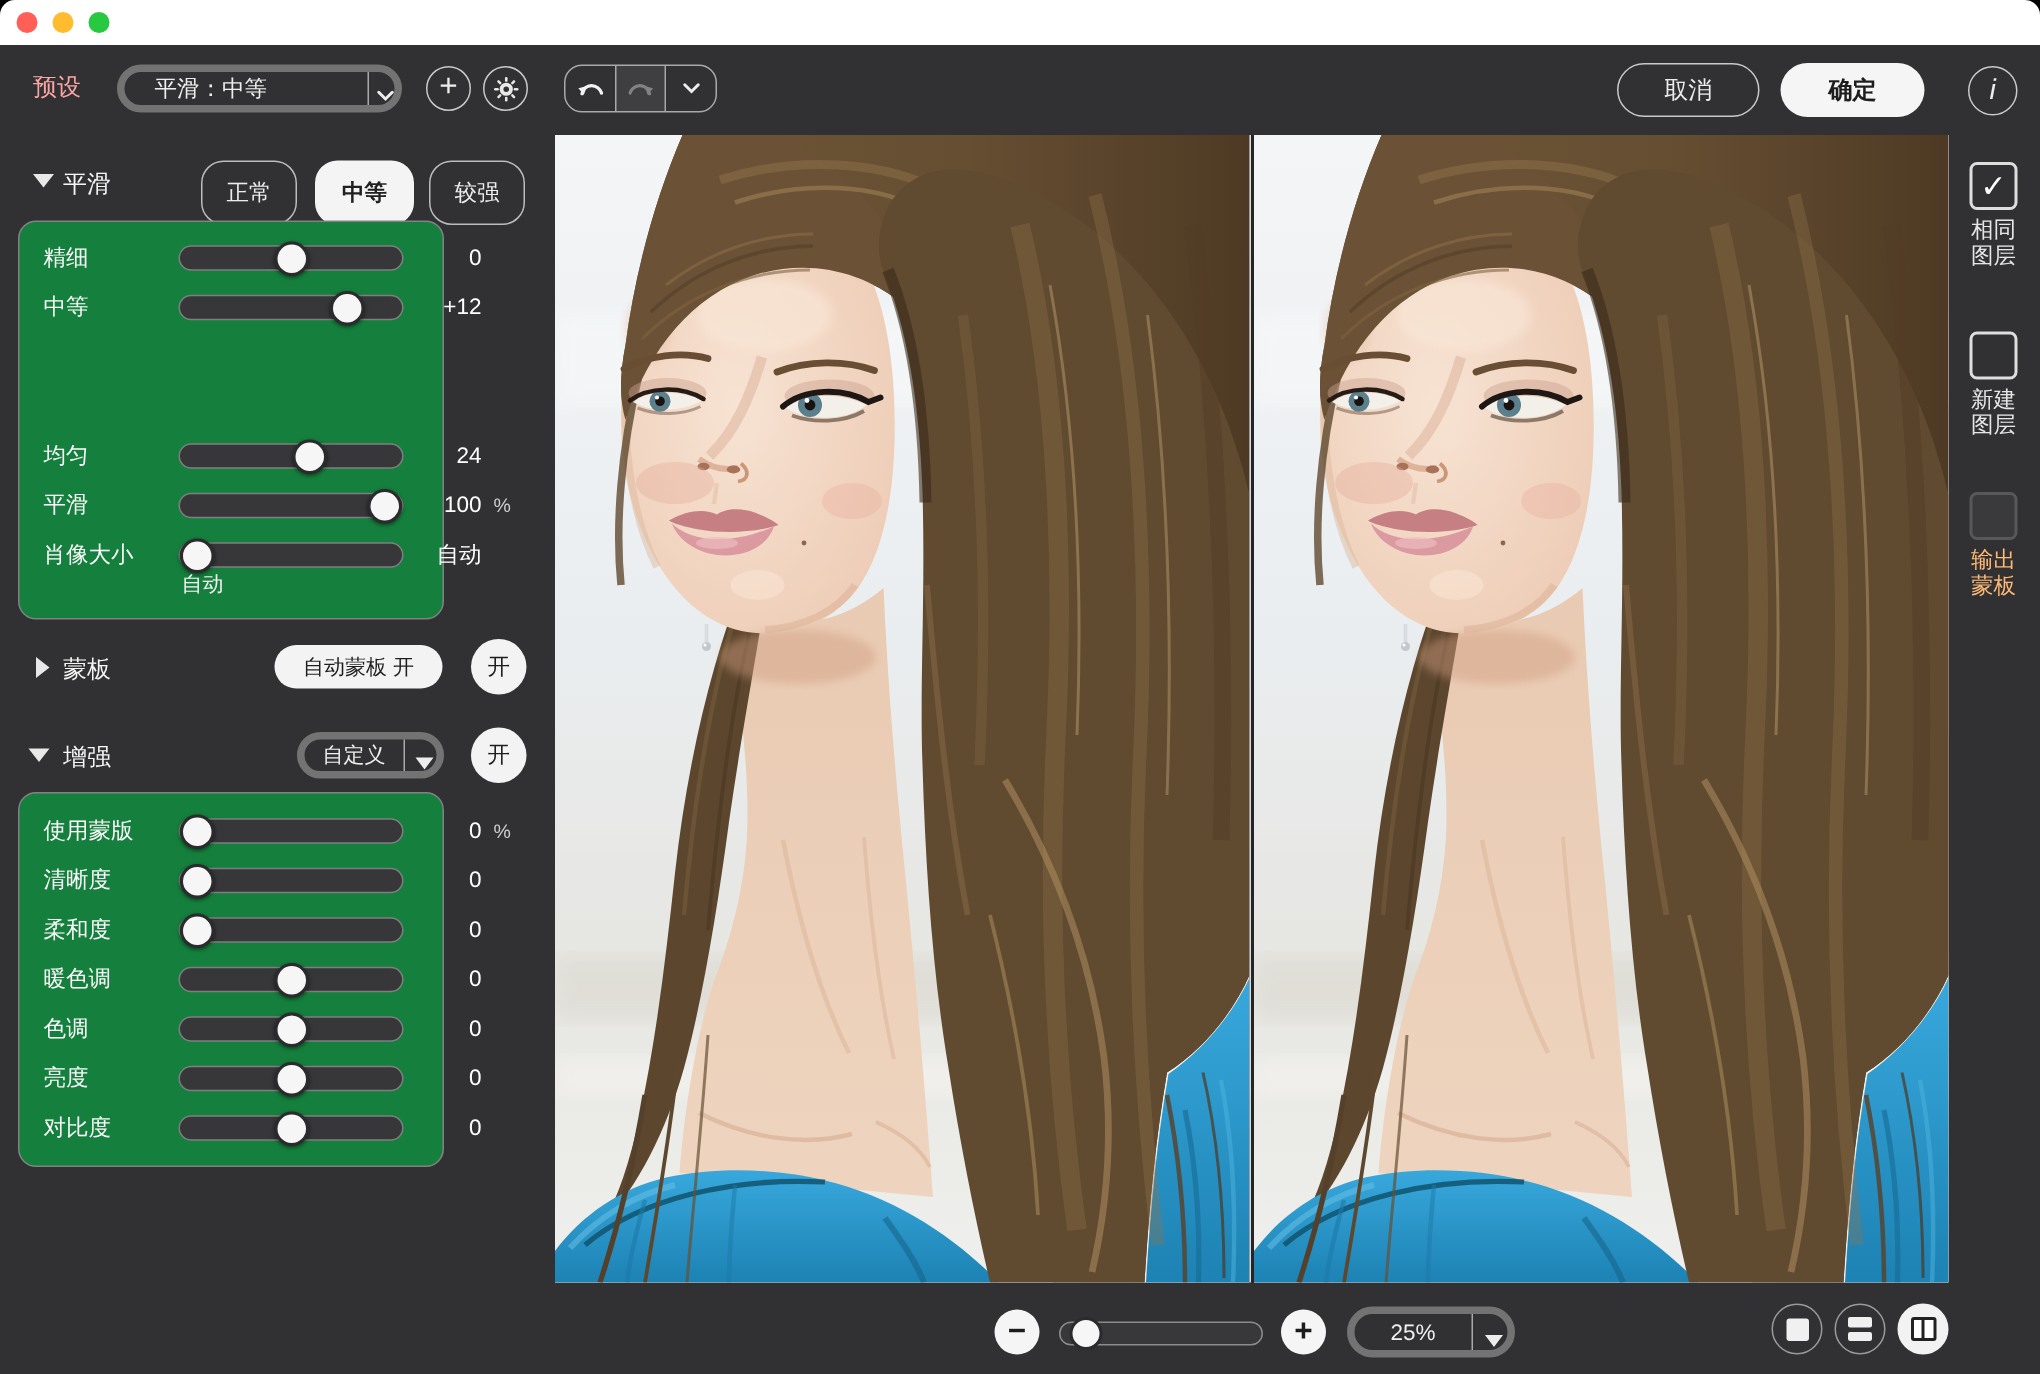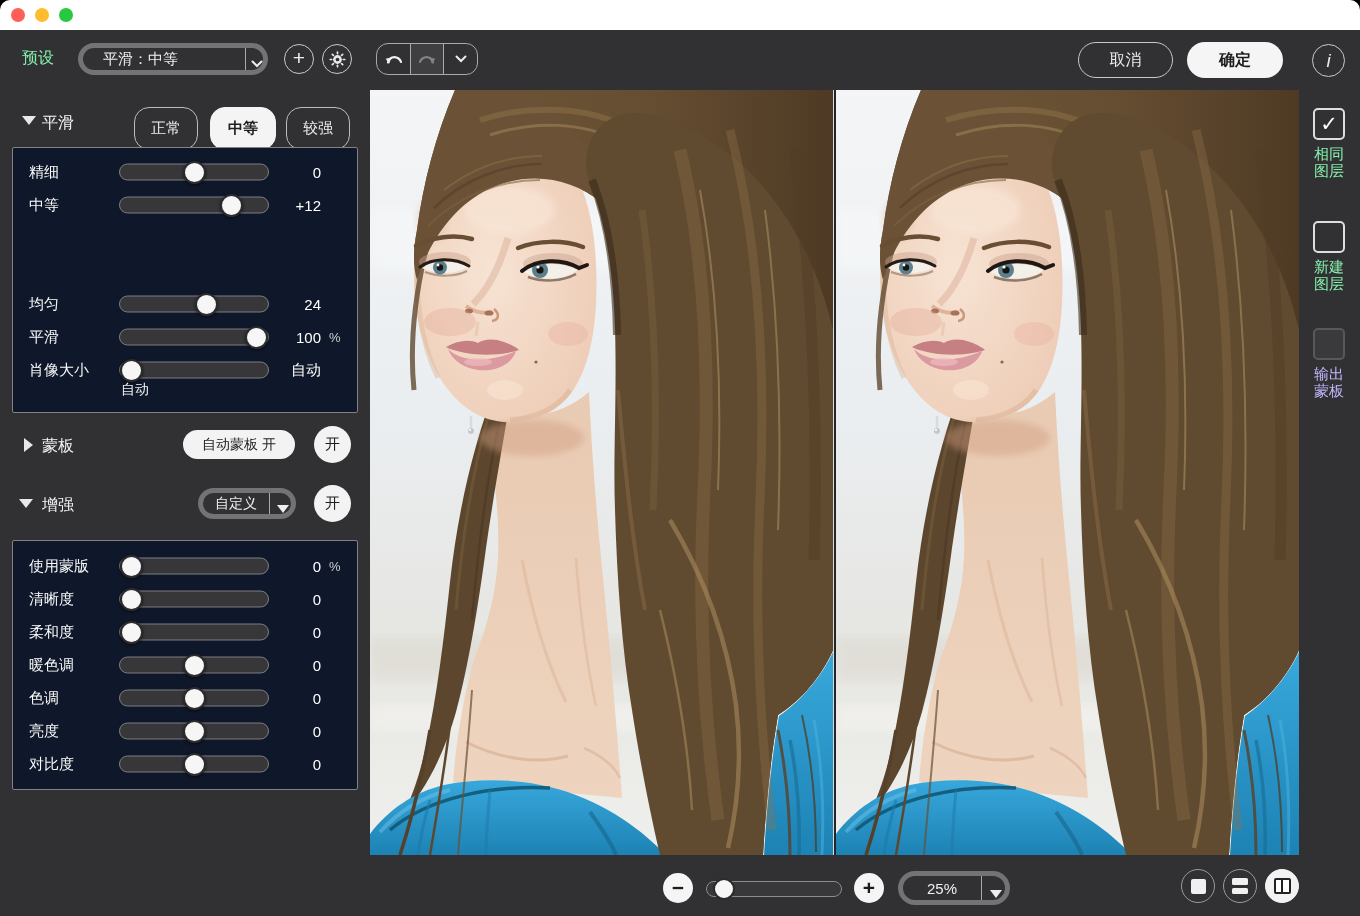"预设" .lbl-preset { color: #86efac -> #fca5a5 }
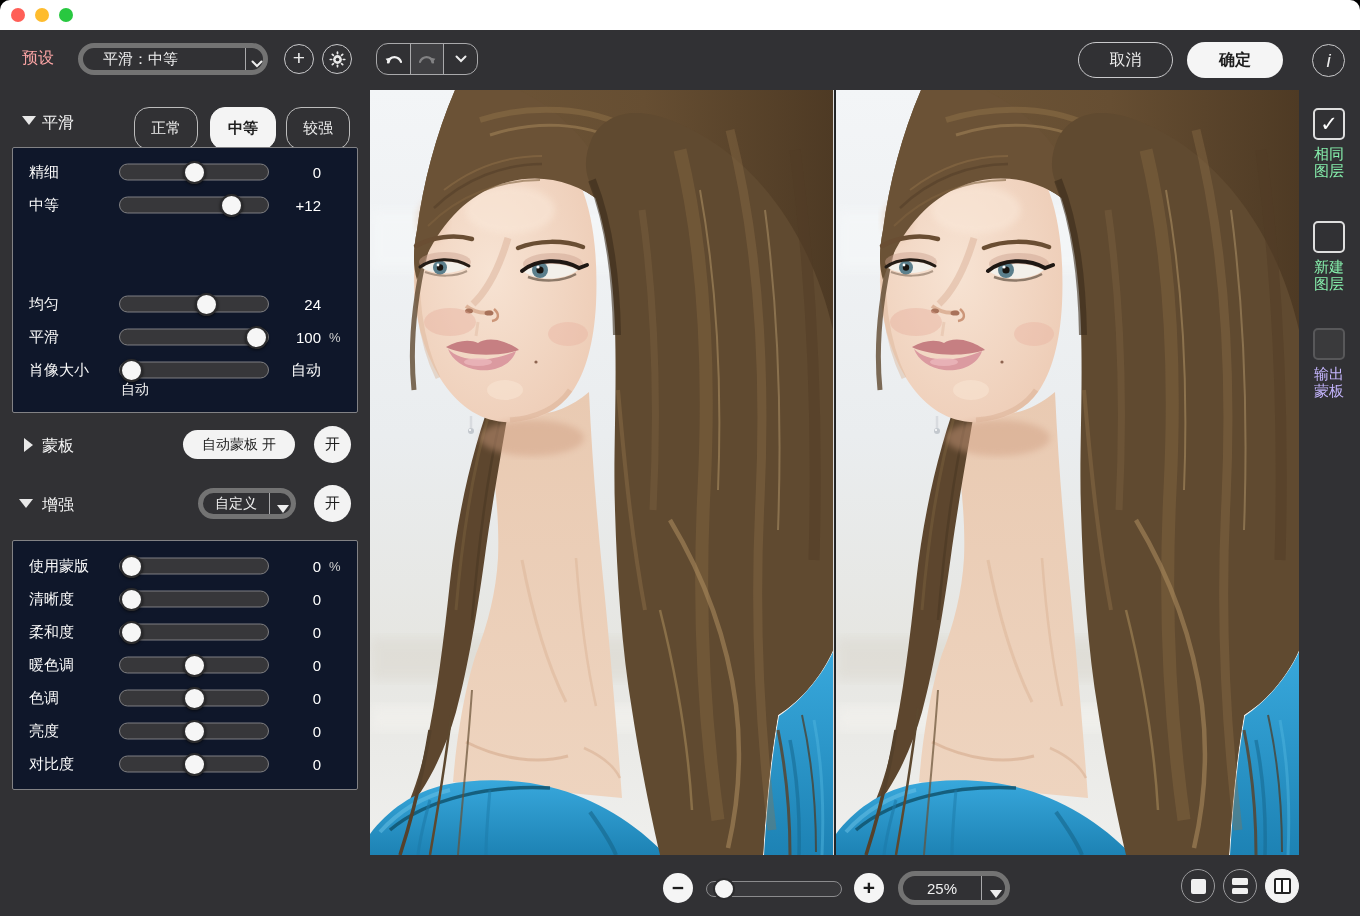"相同" .layer-lines { color: #86efac -> #e5e5e5 }
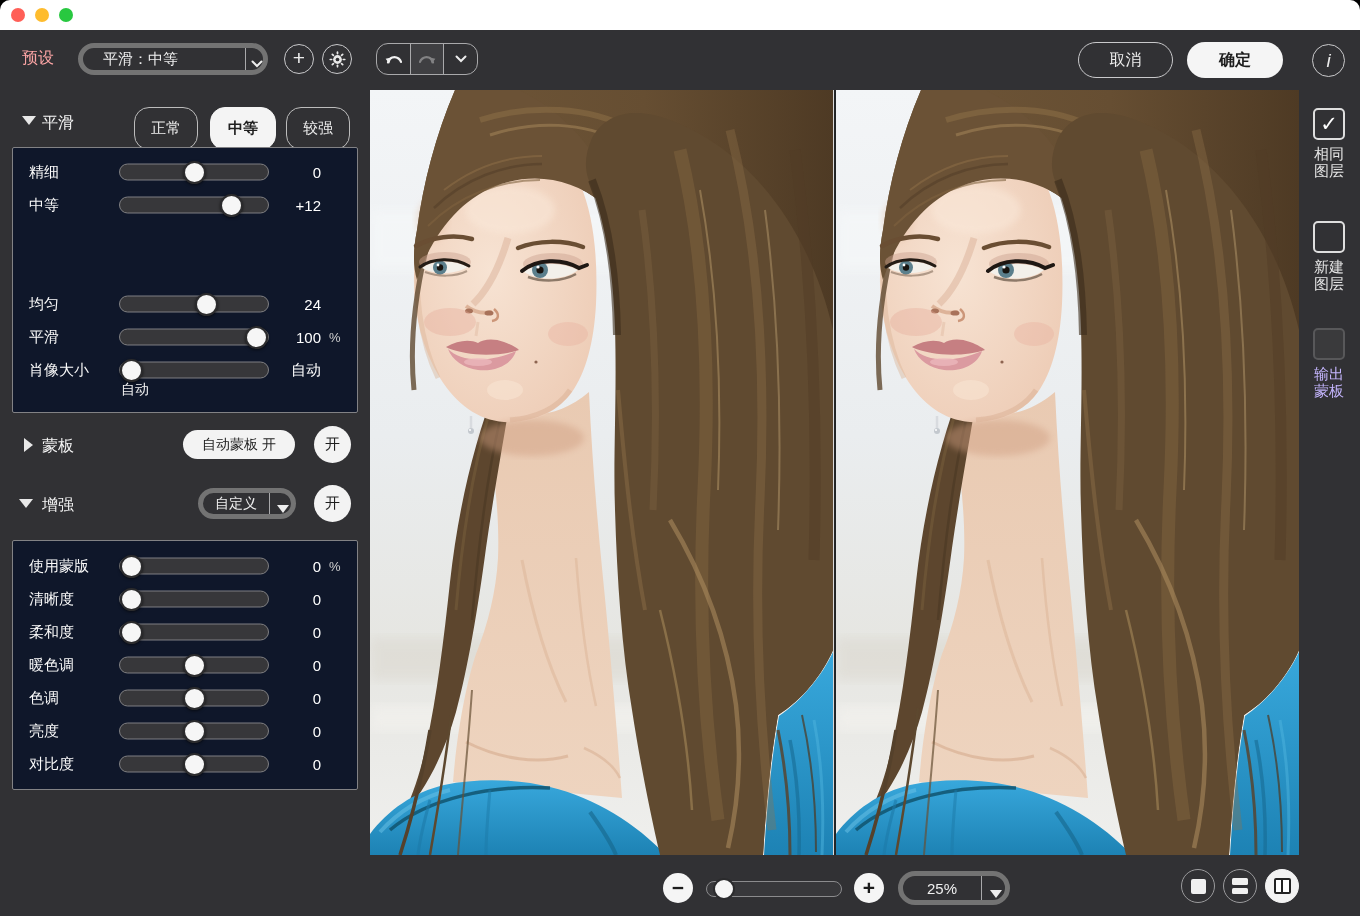"精细" .panel { background: #0f172a -> #15803d; border-radius: 2px -> 12px; width: 346px -> 284px }
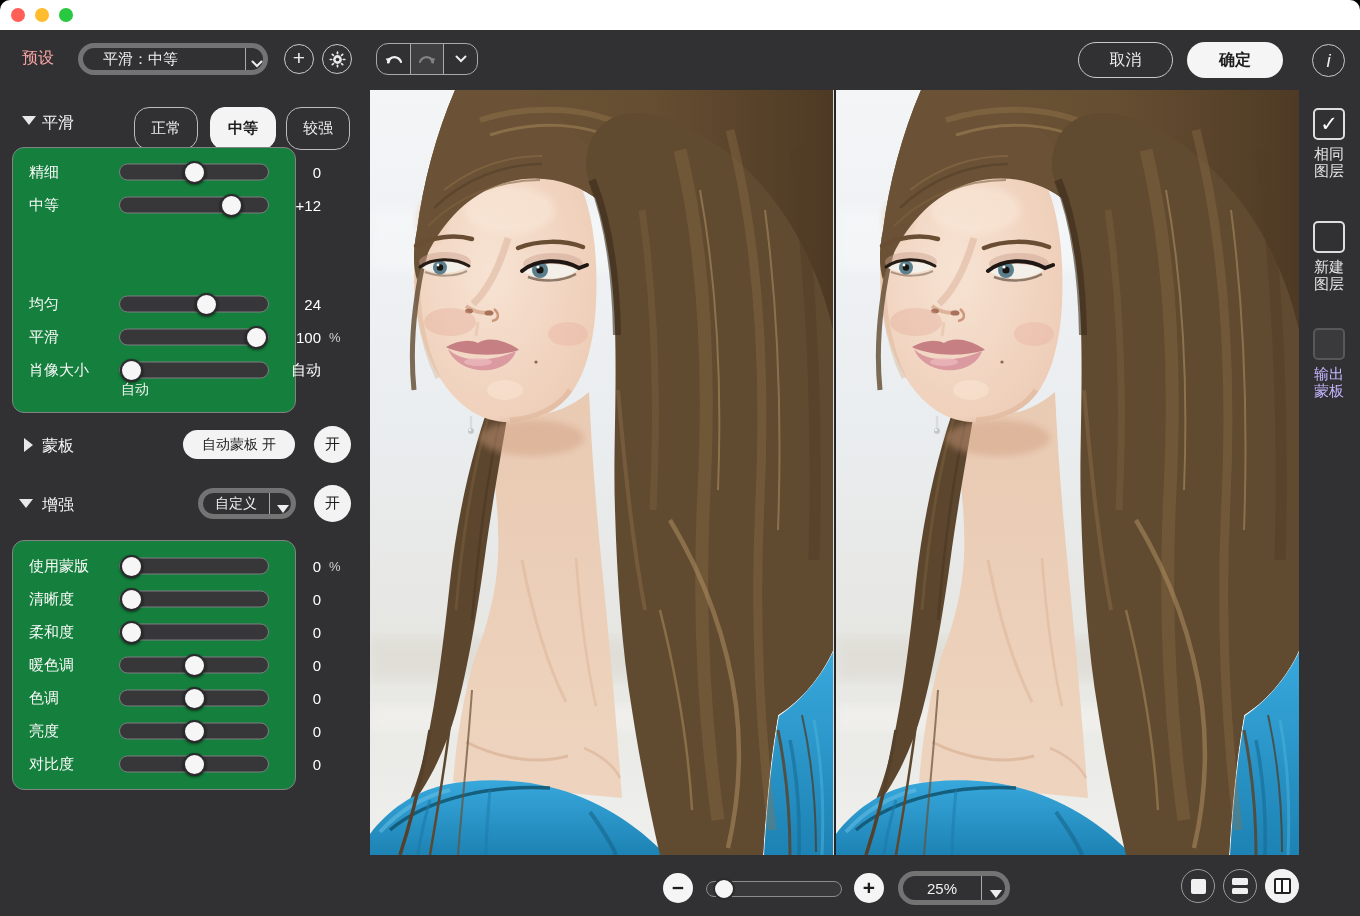"输出" .layer-group.disabled .layer-lines { color: #c4b5fd -> #fdba74 }
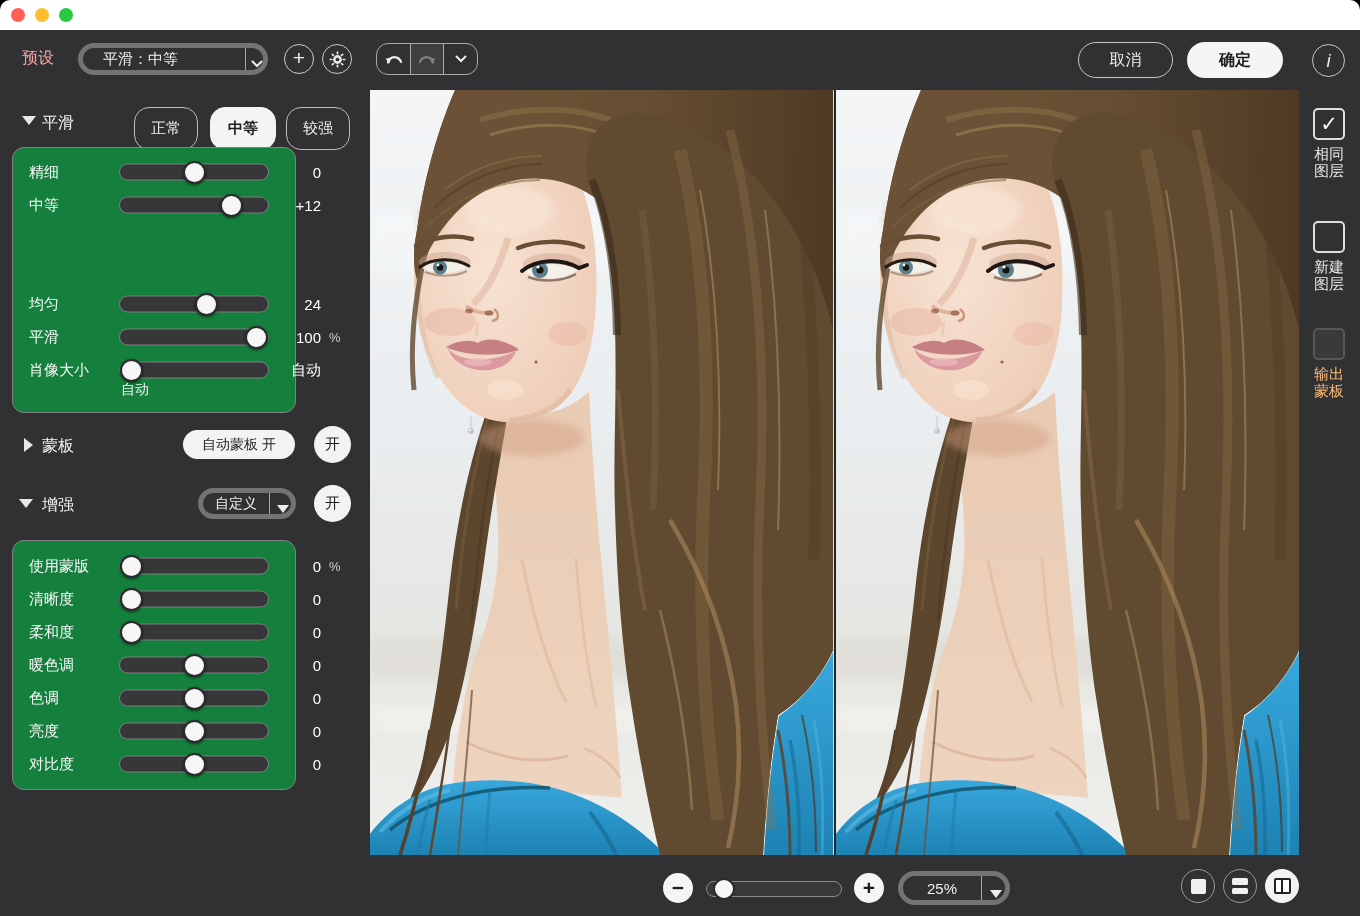"使用蒙版" .panel-2 { top: 540px -> 528px }
